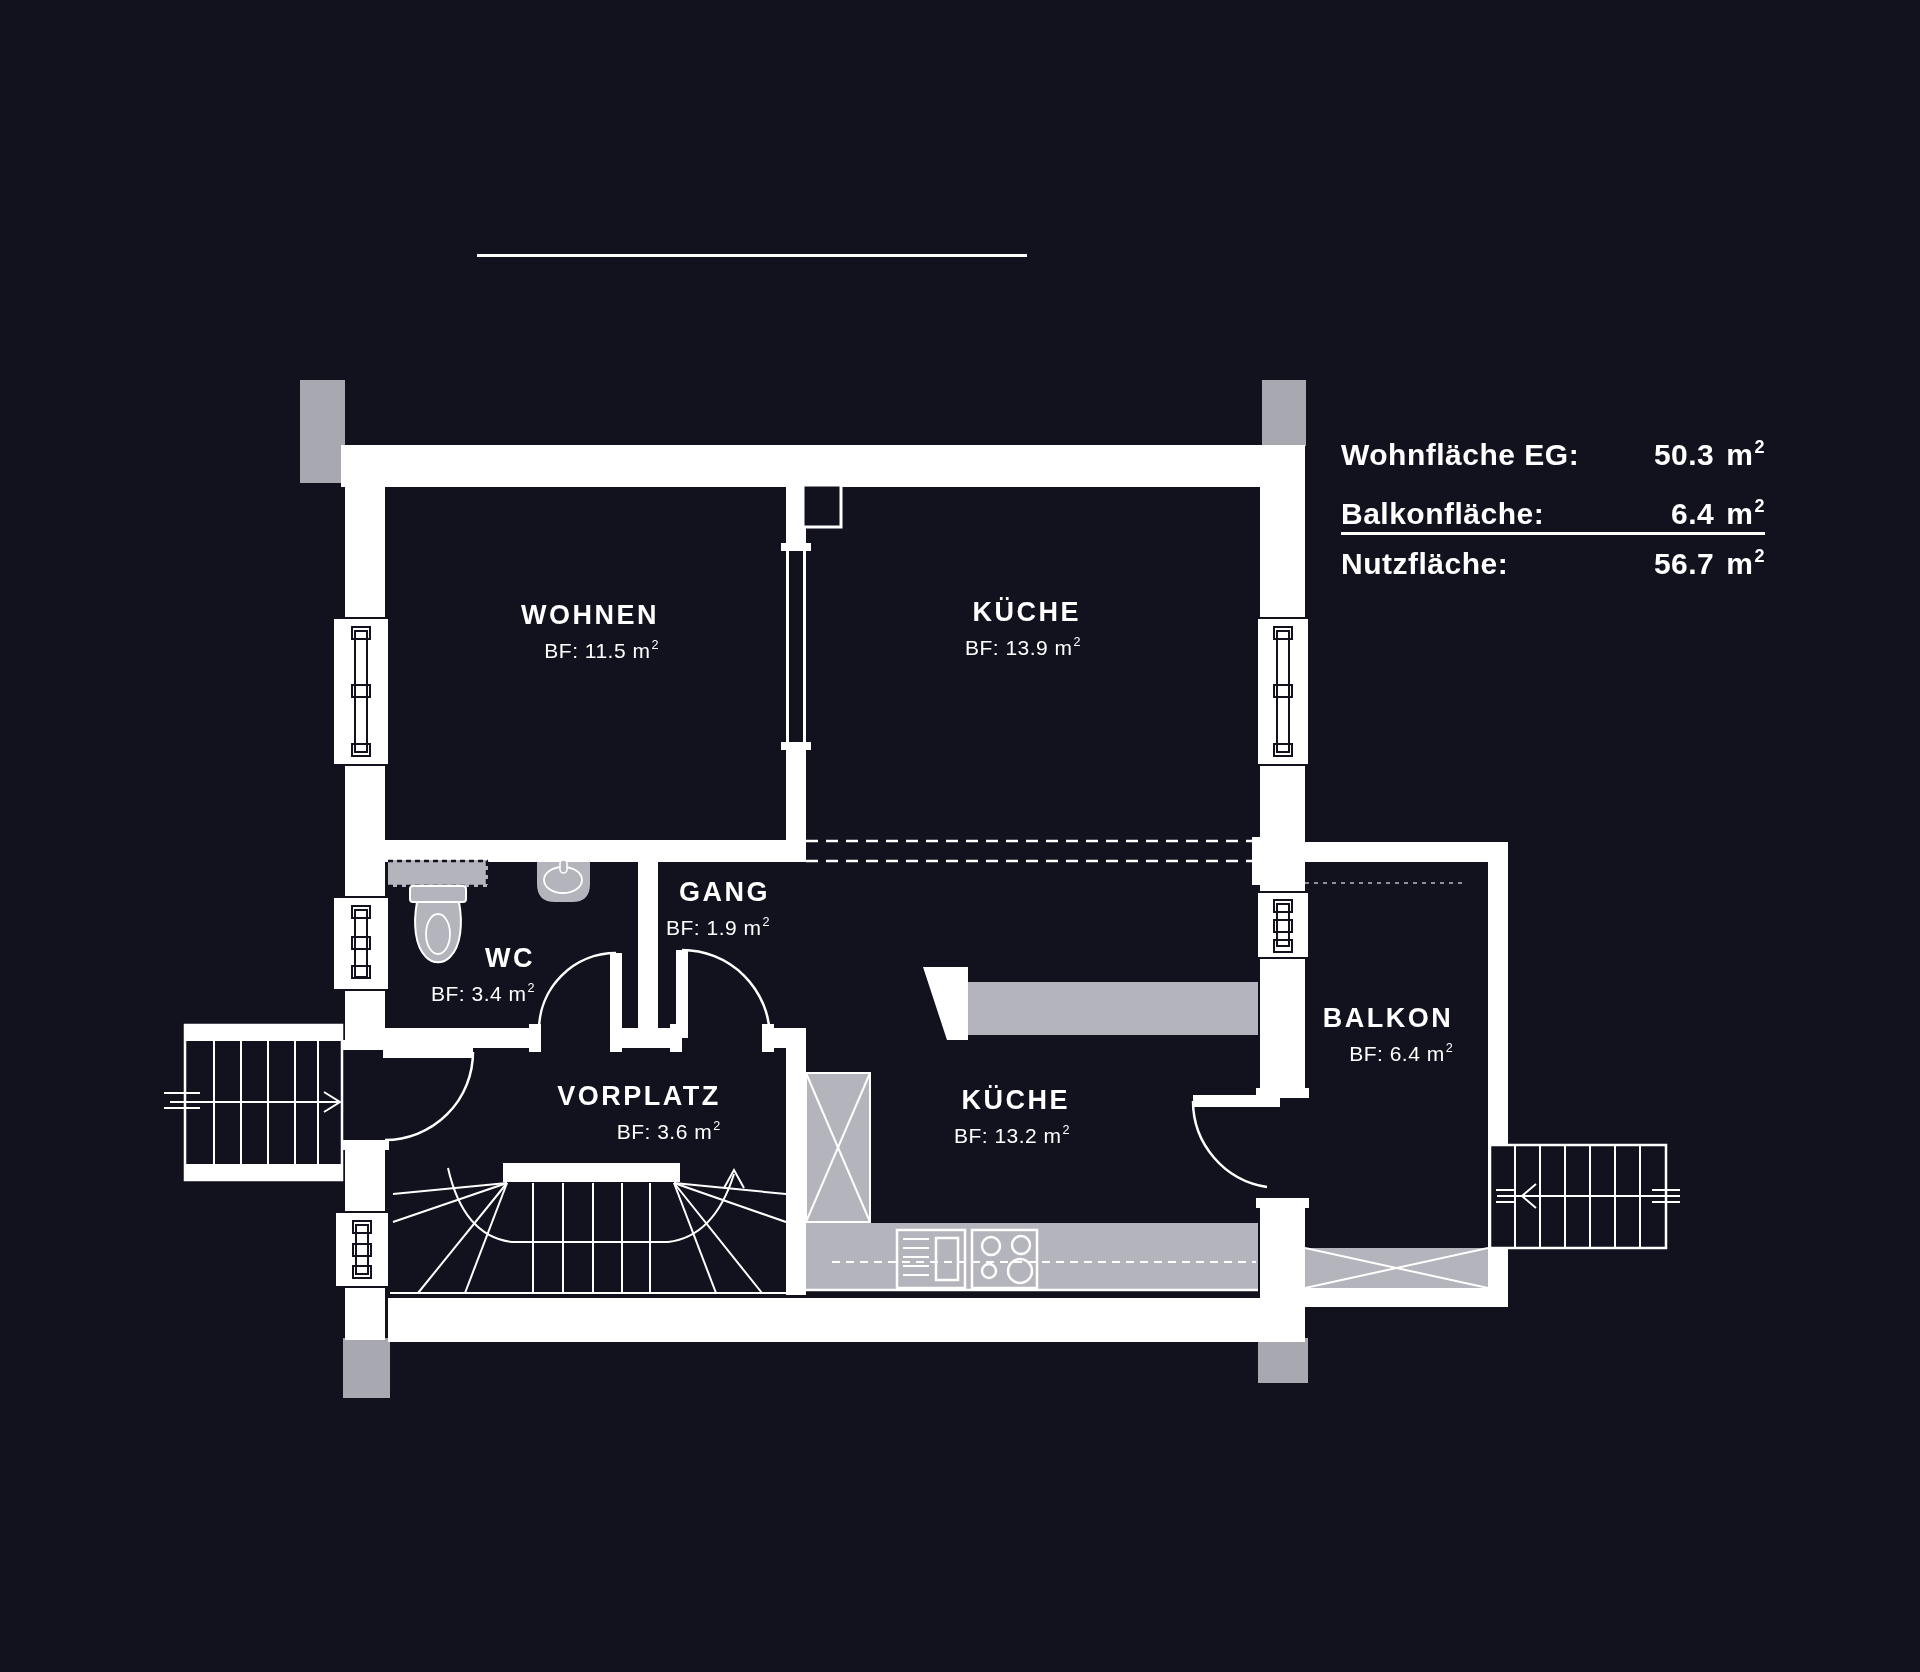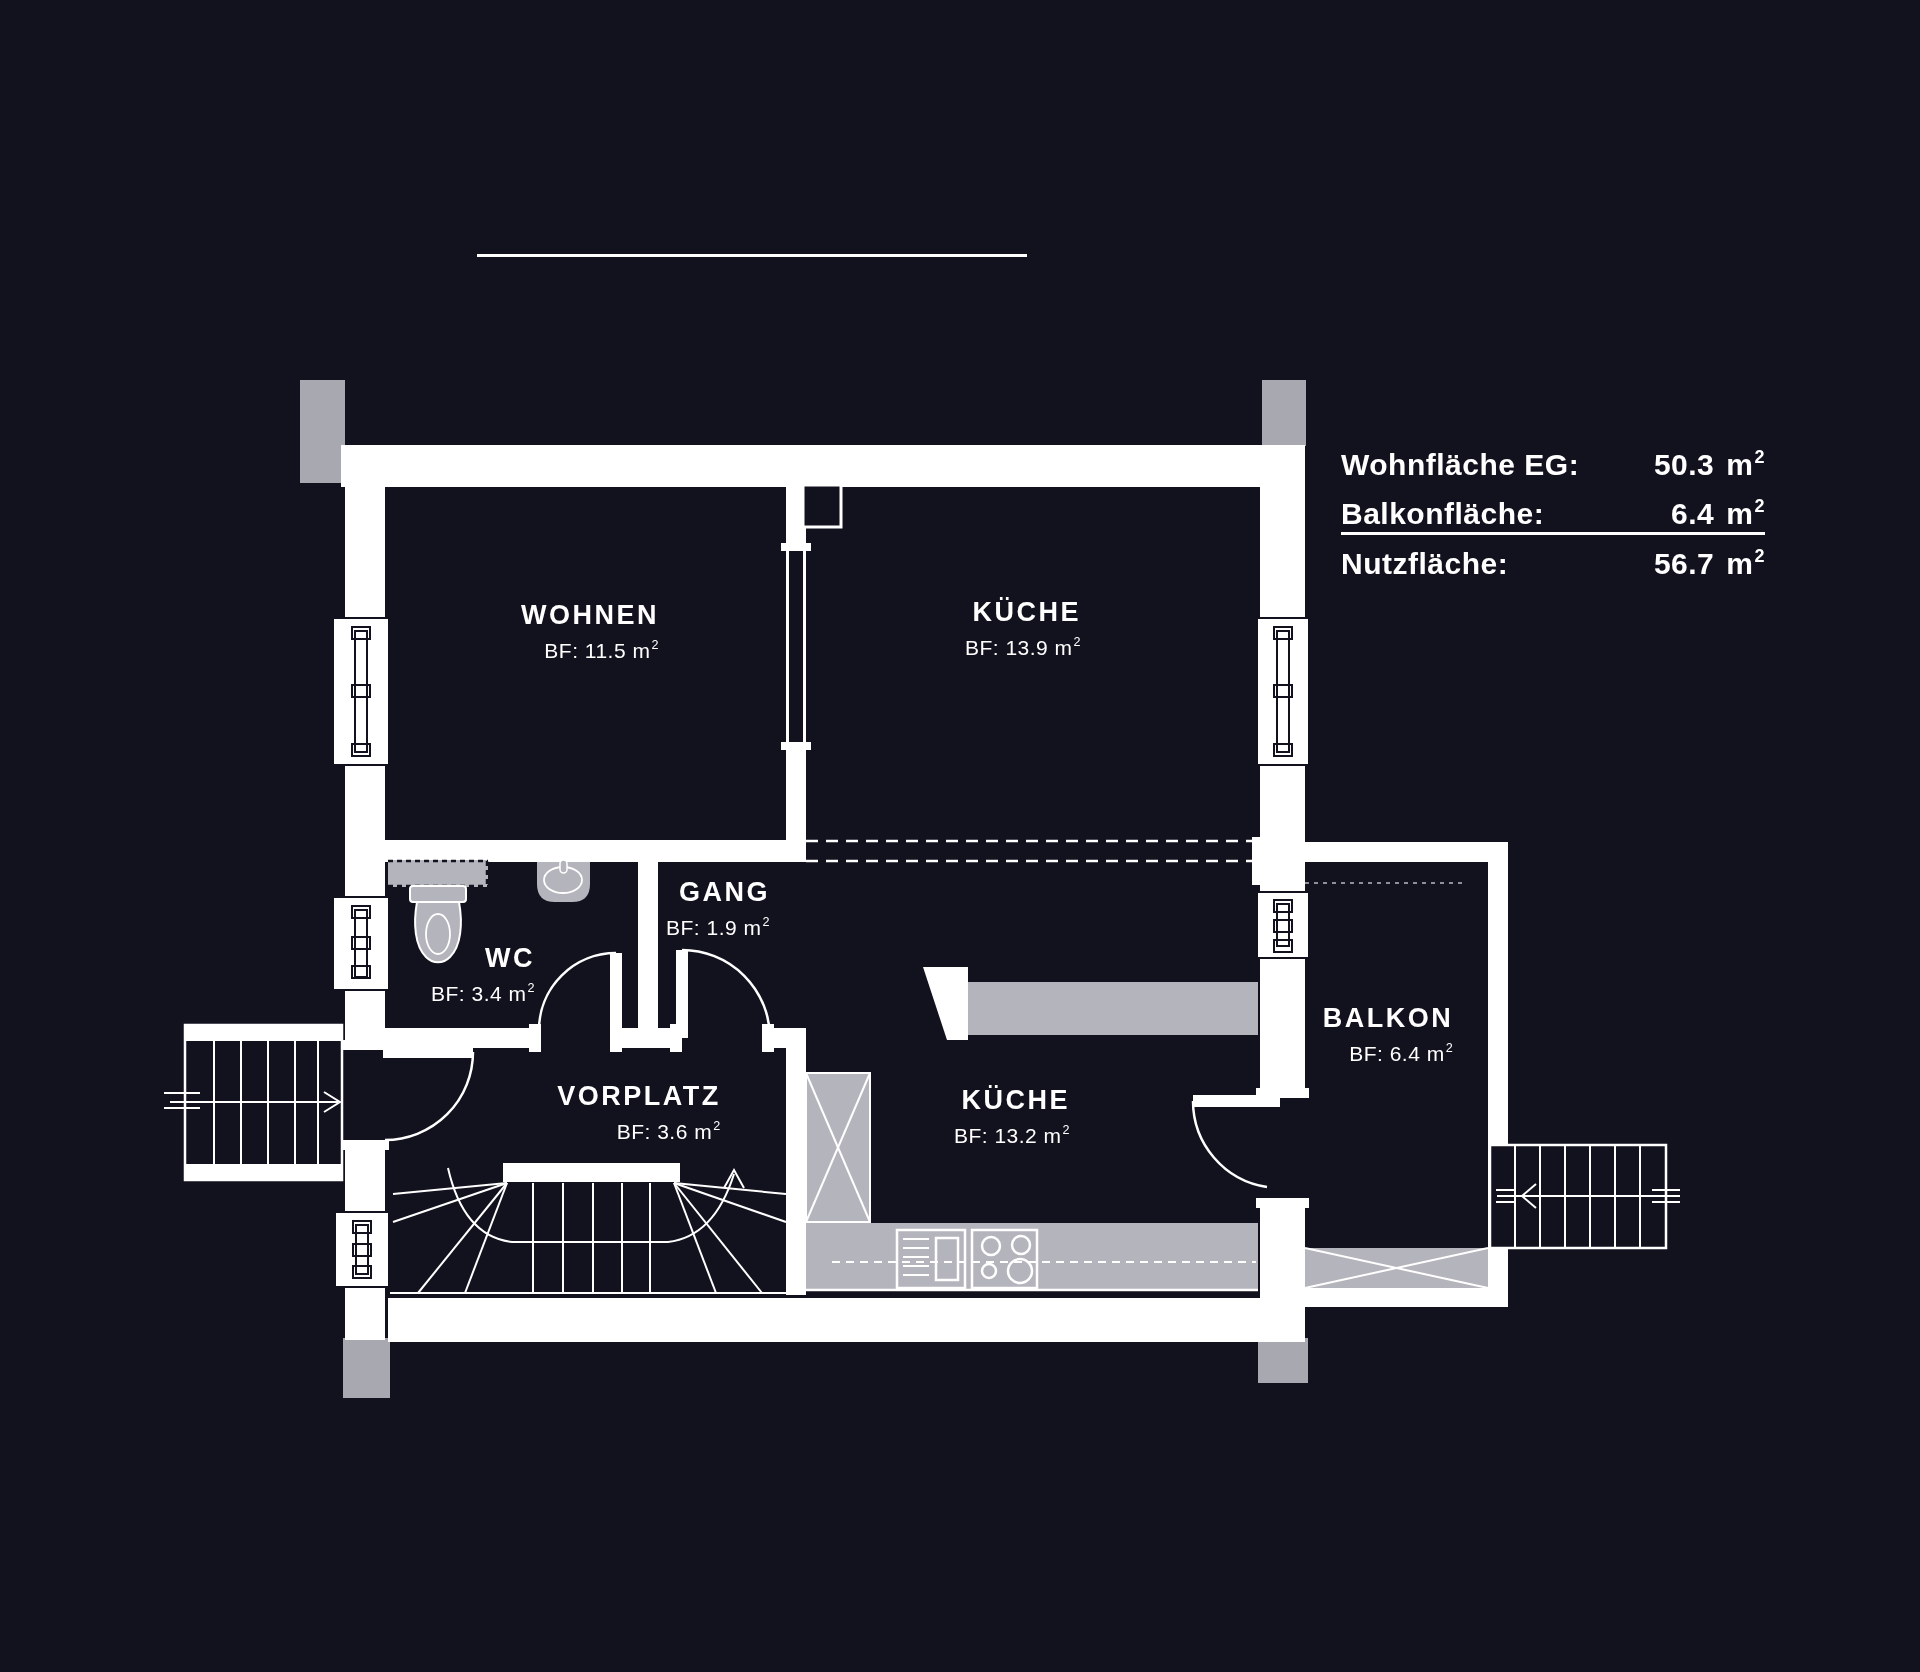"Wohnfläche EG:" .legend-row.r0 { top: 10px -> 0 }
